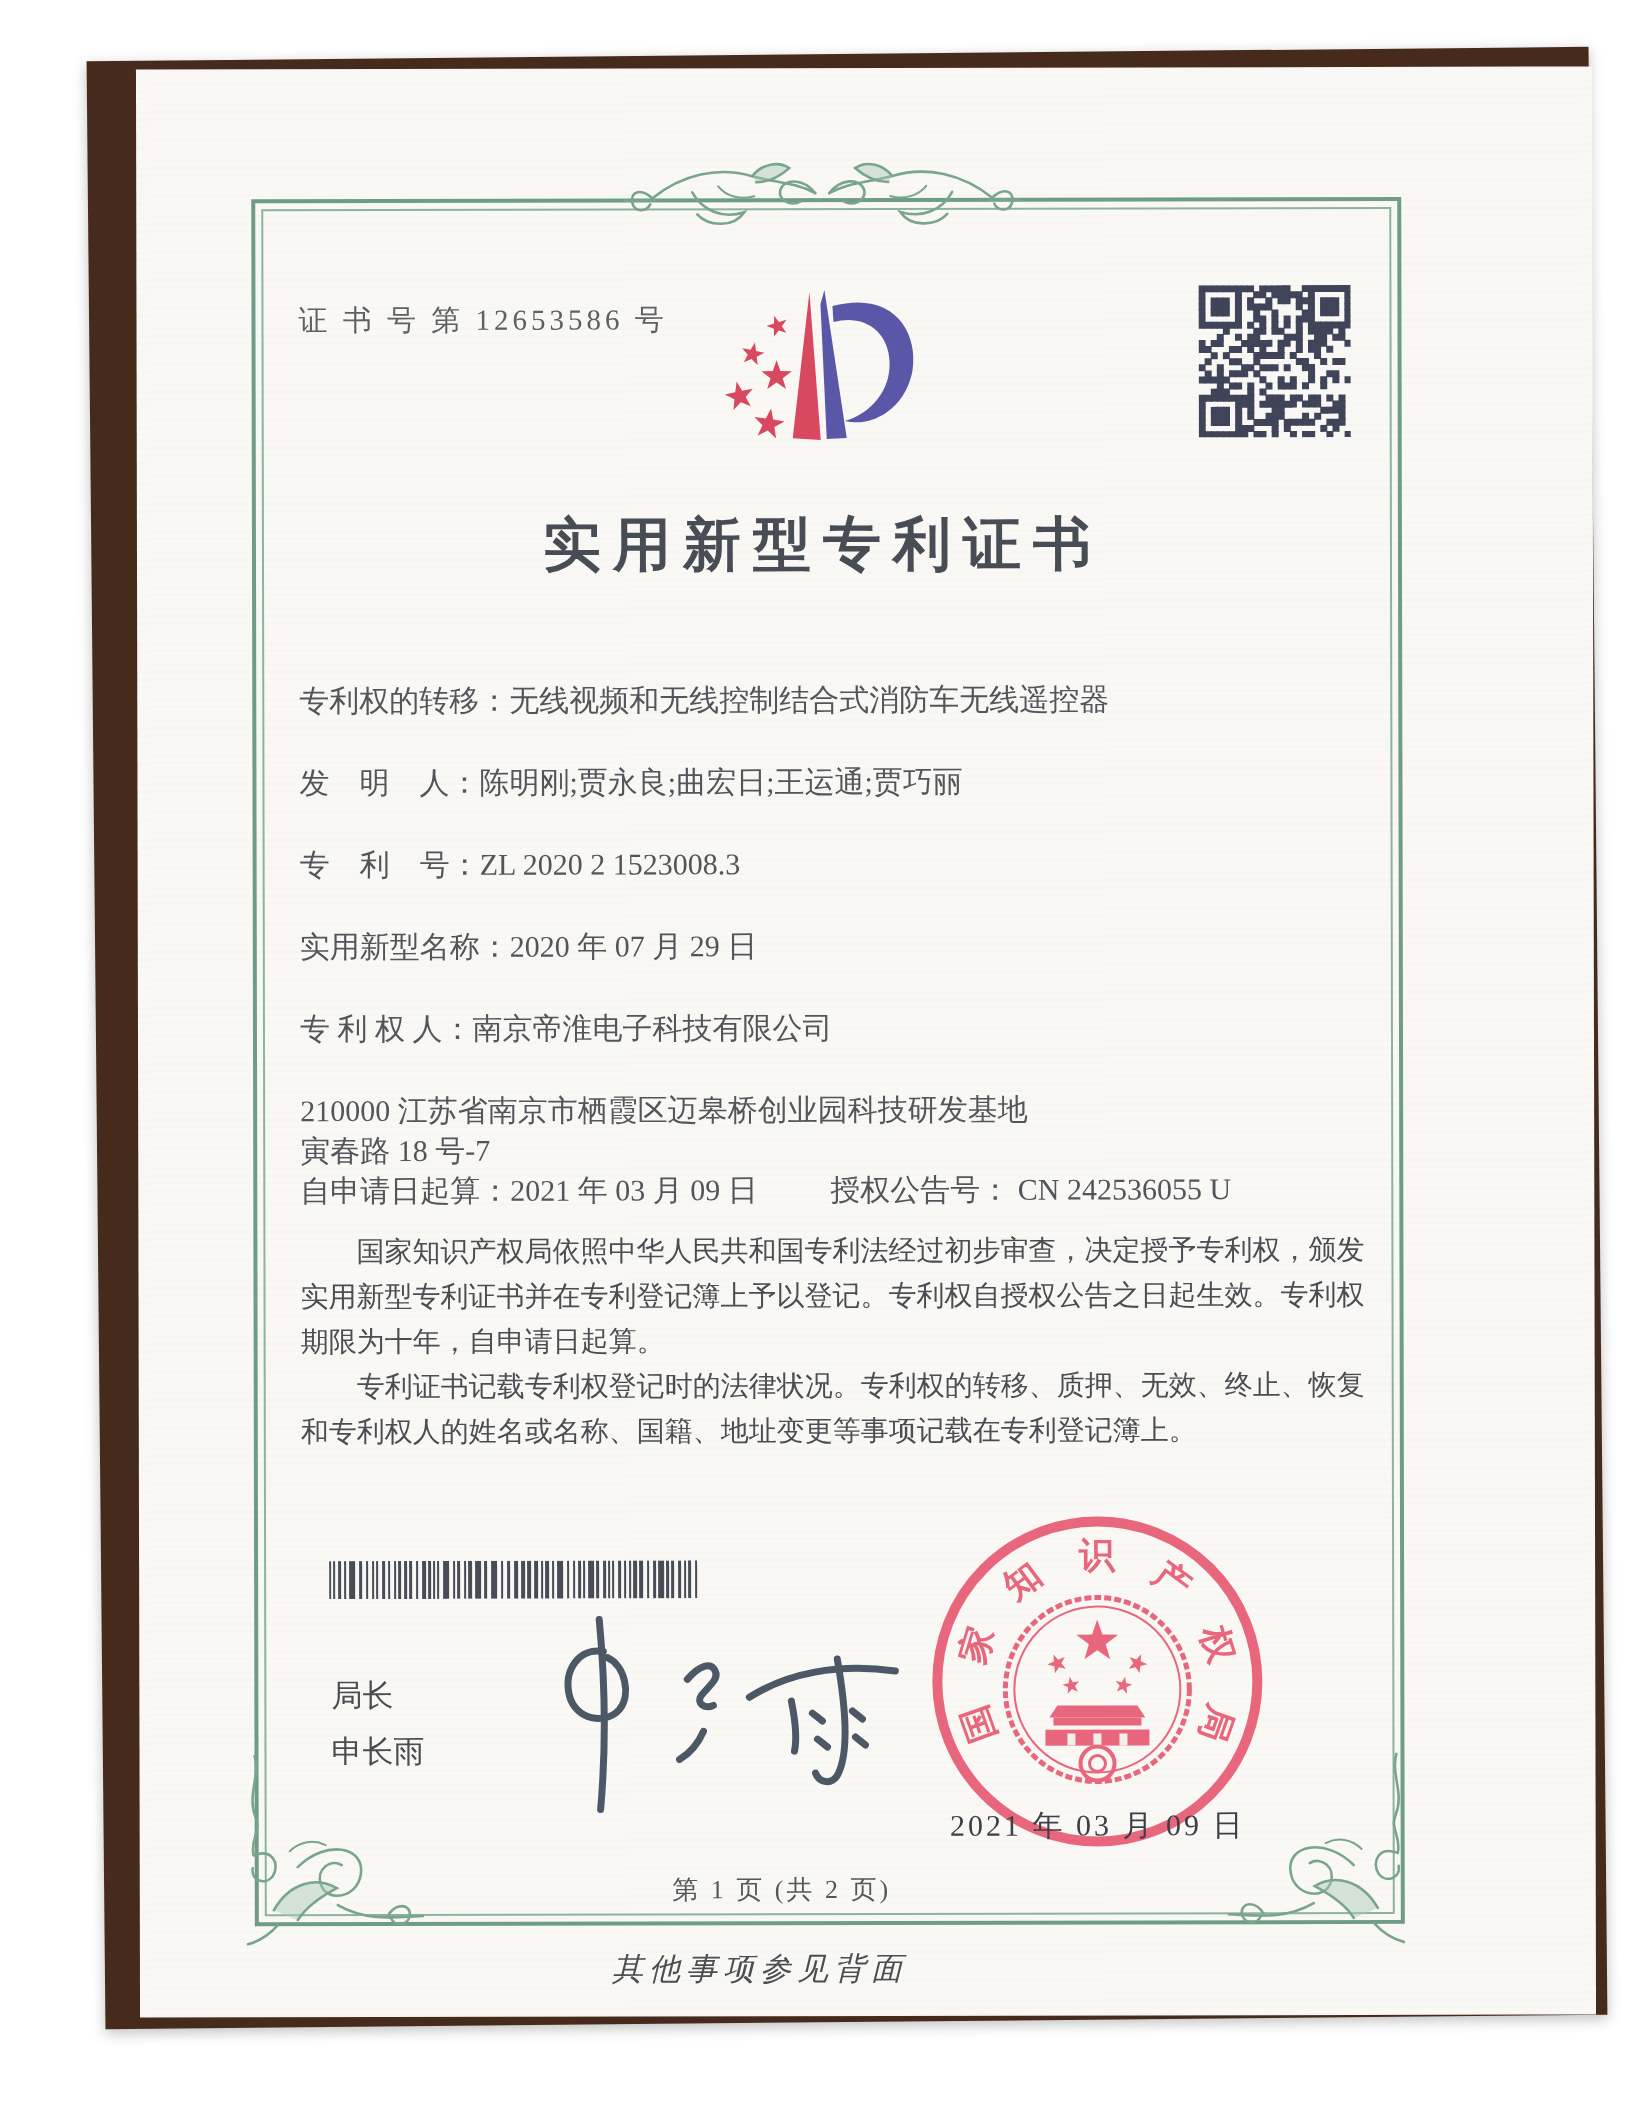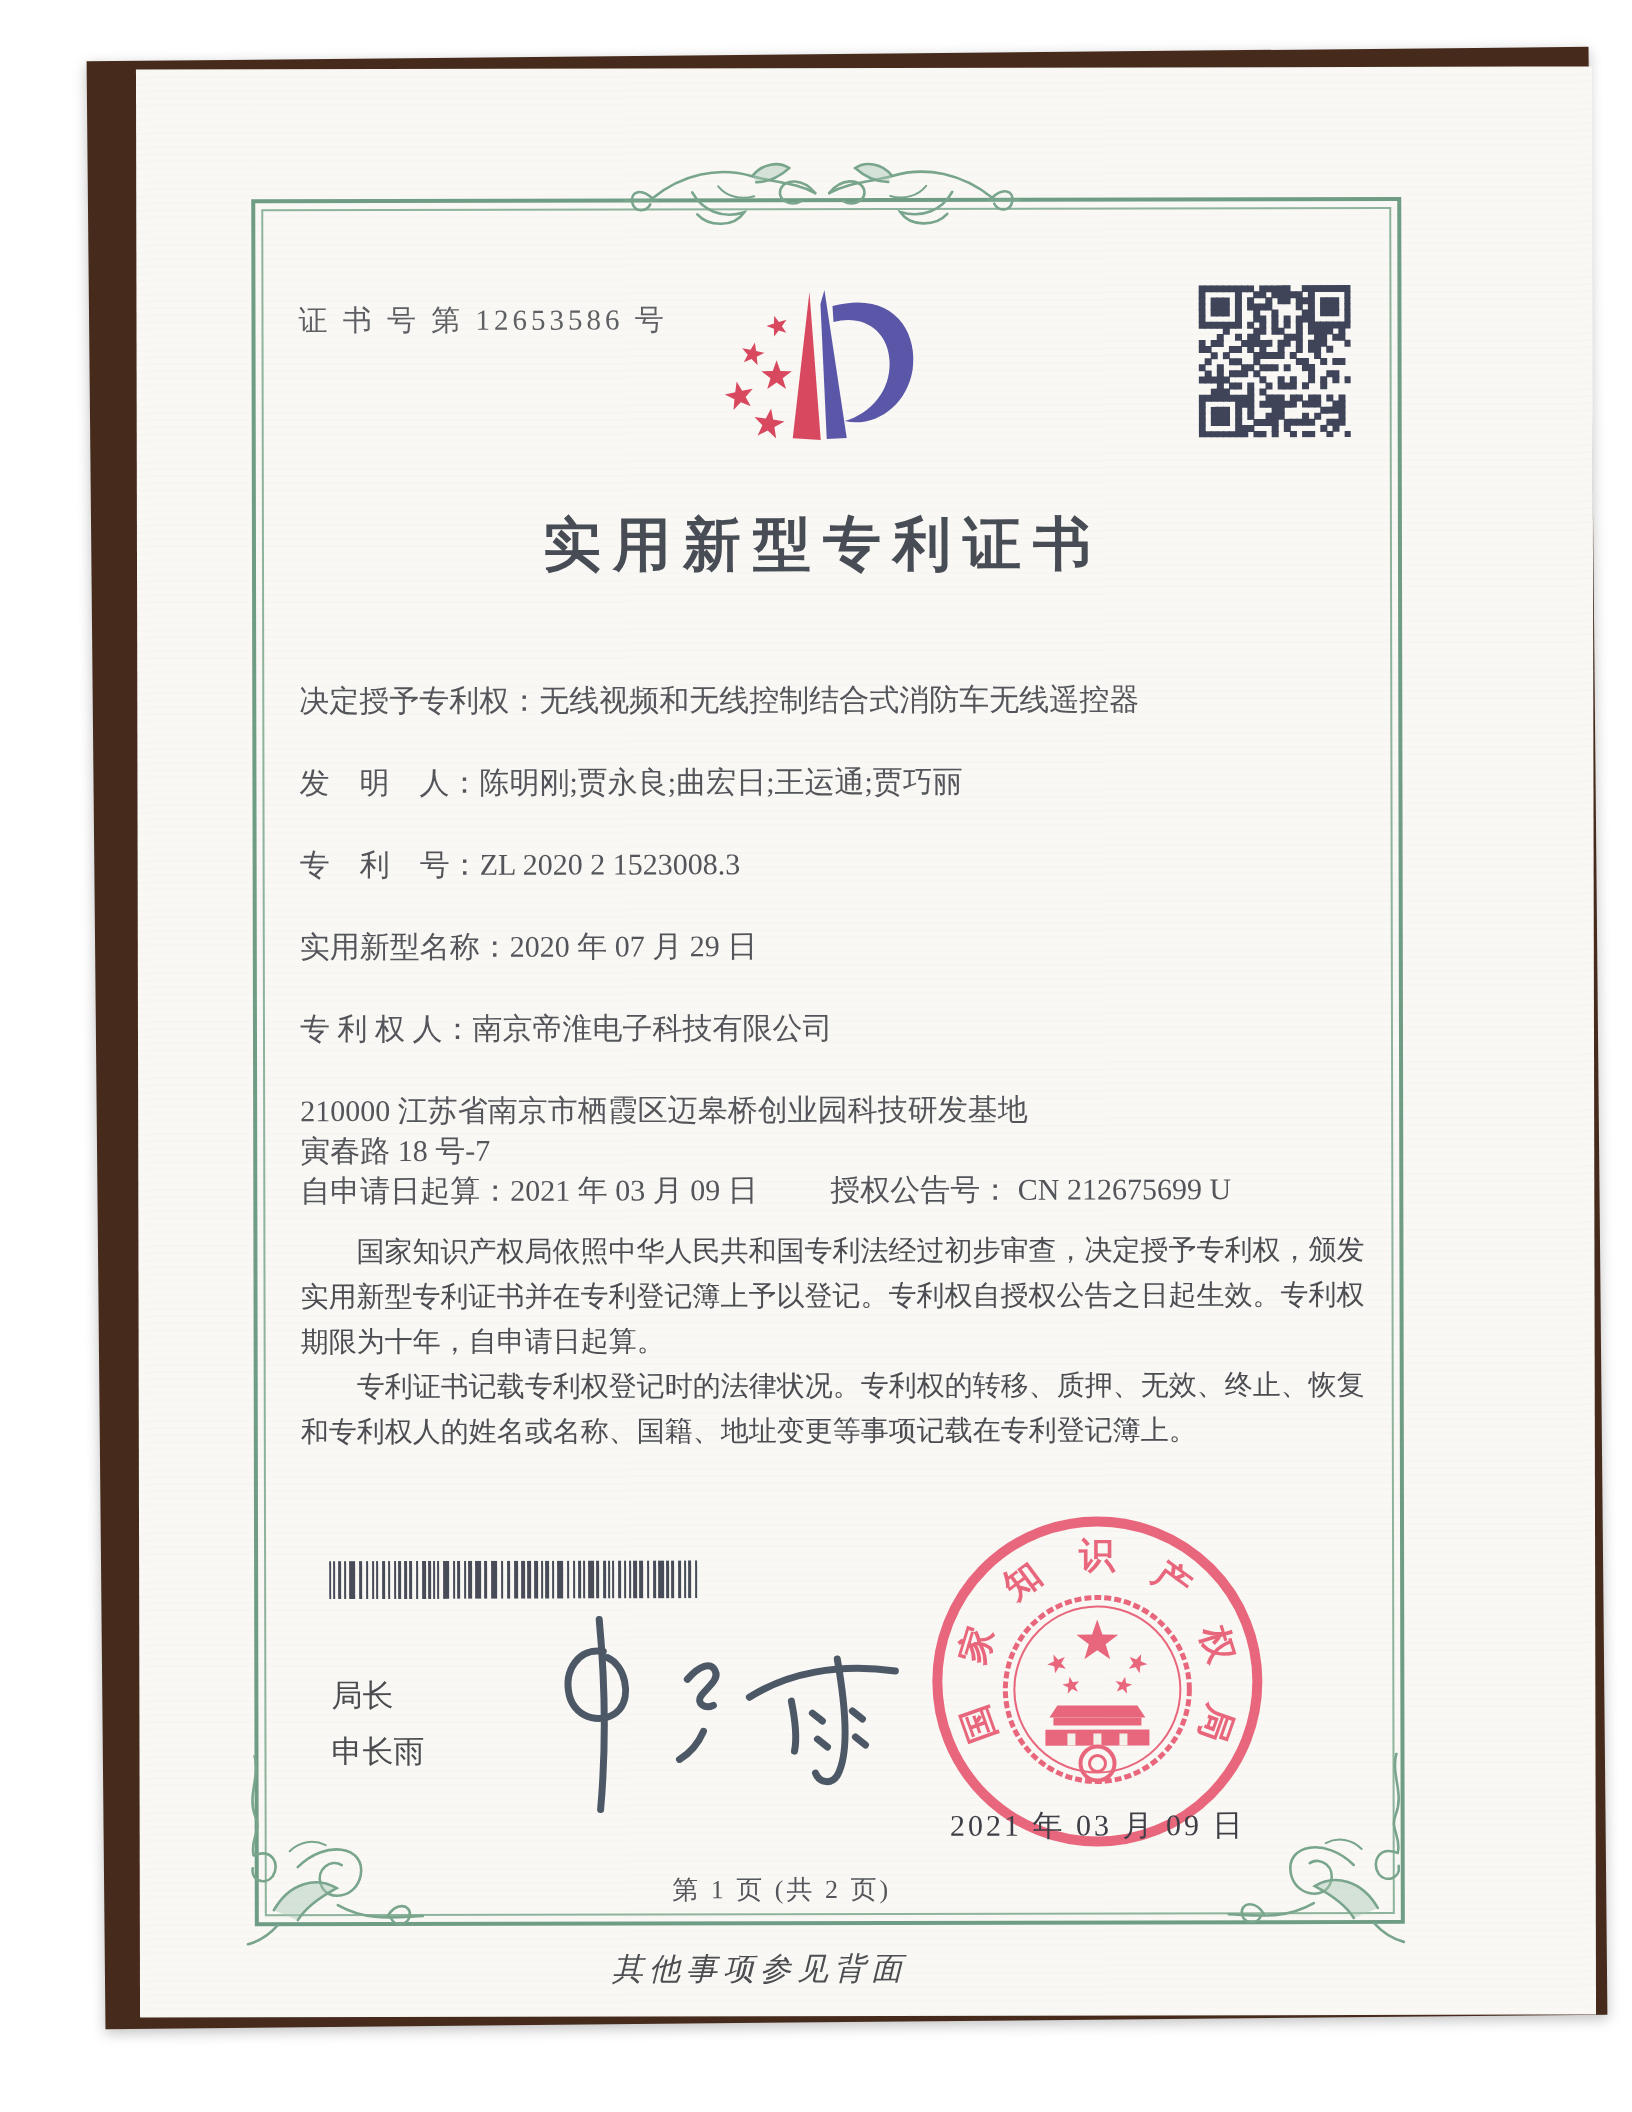"决定授予专利权：" span.lbl { text: 决定授予专利权 -> 专利权的转移 }
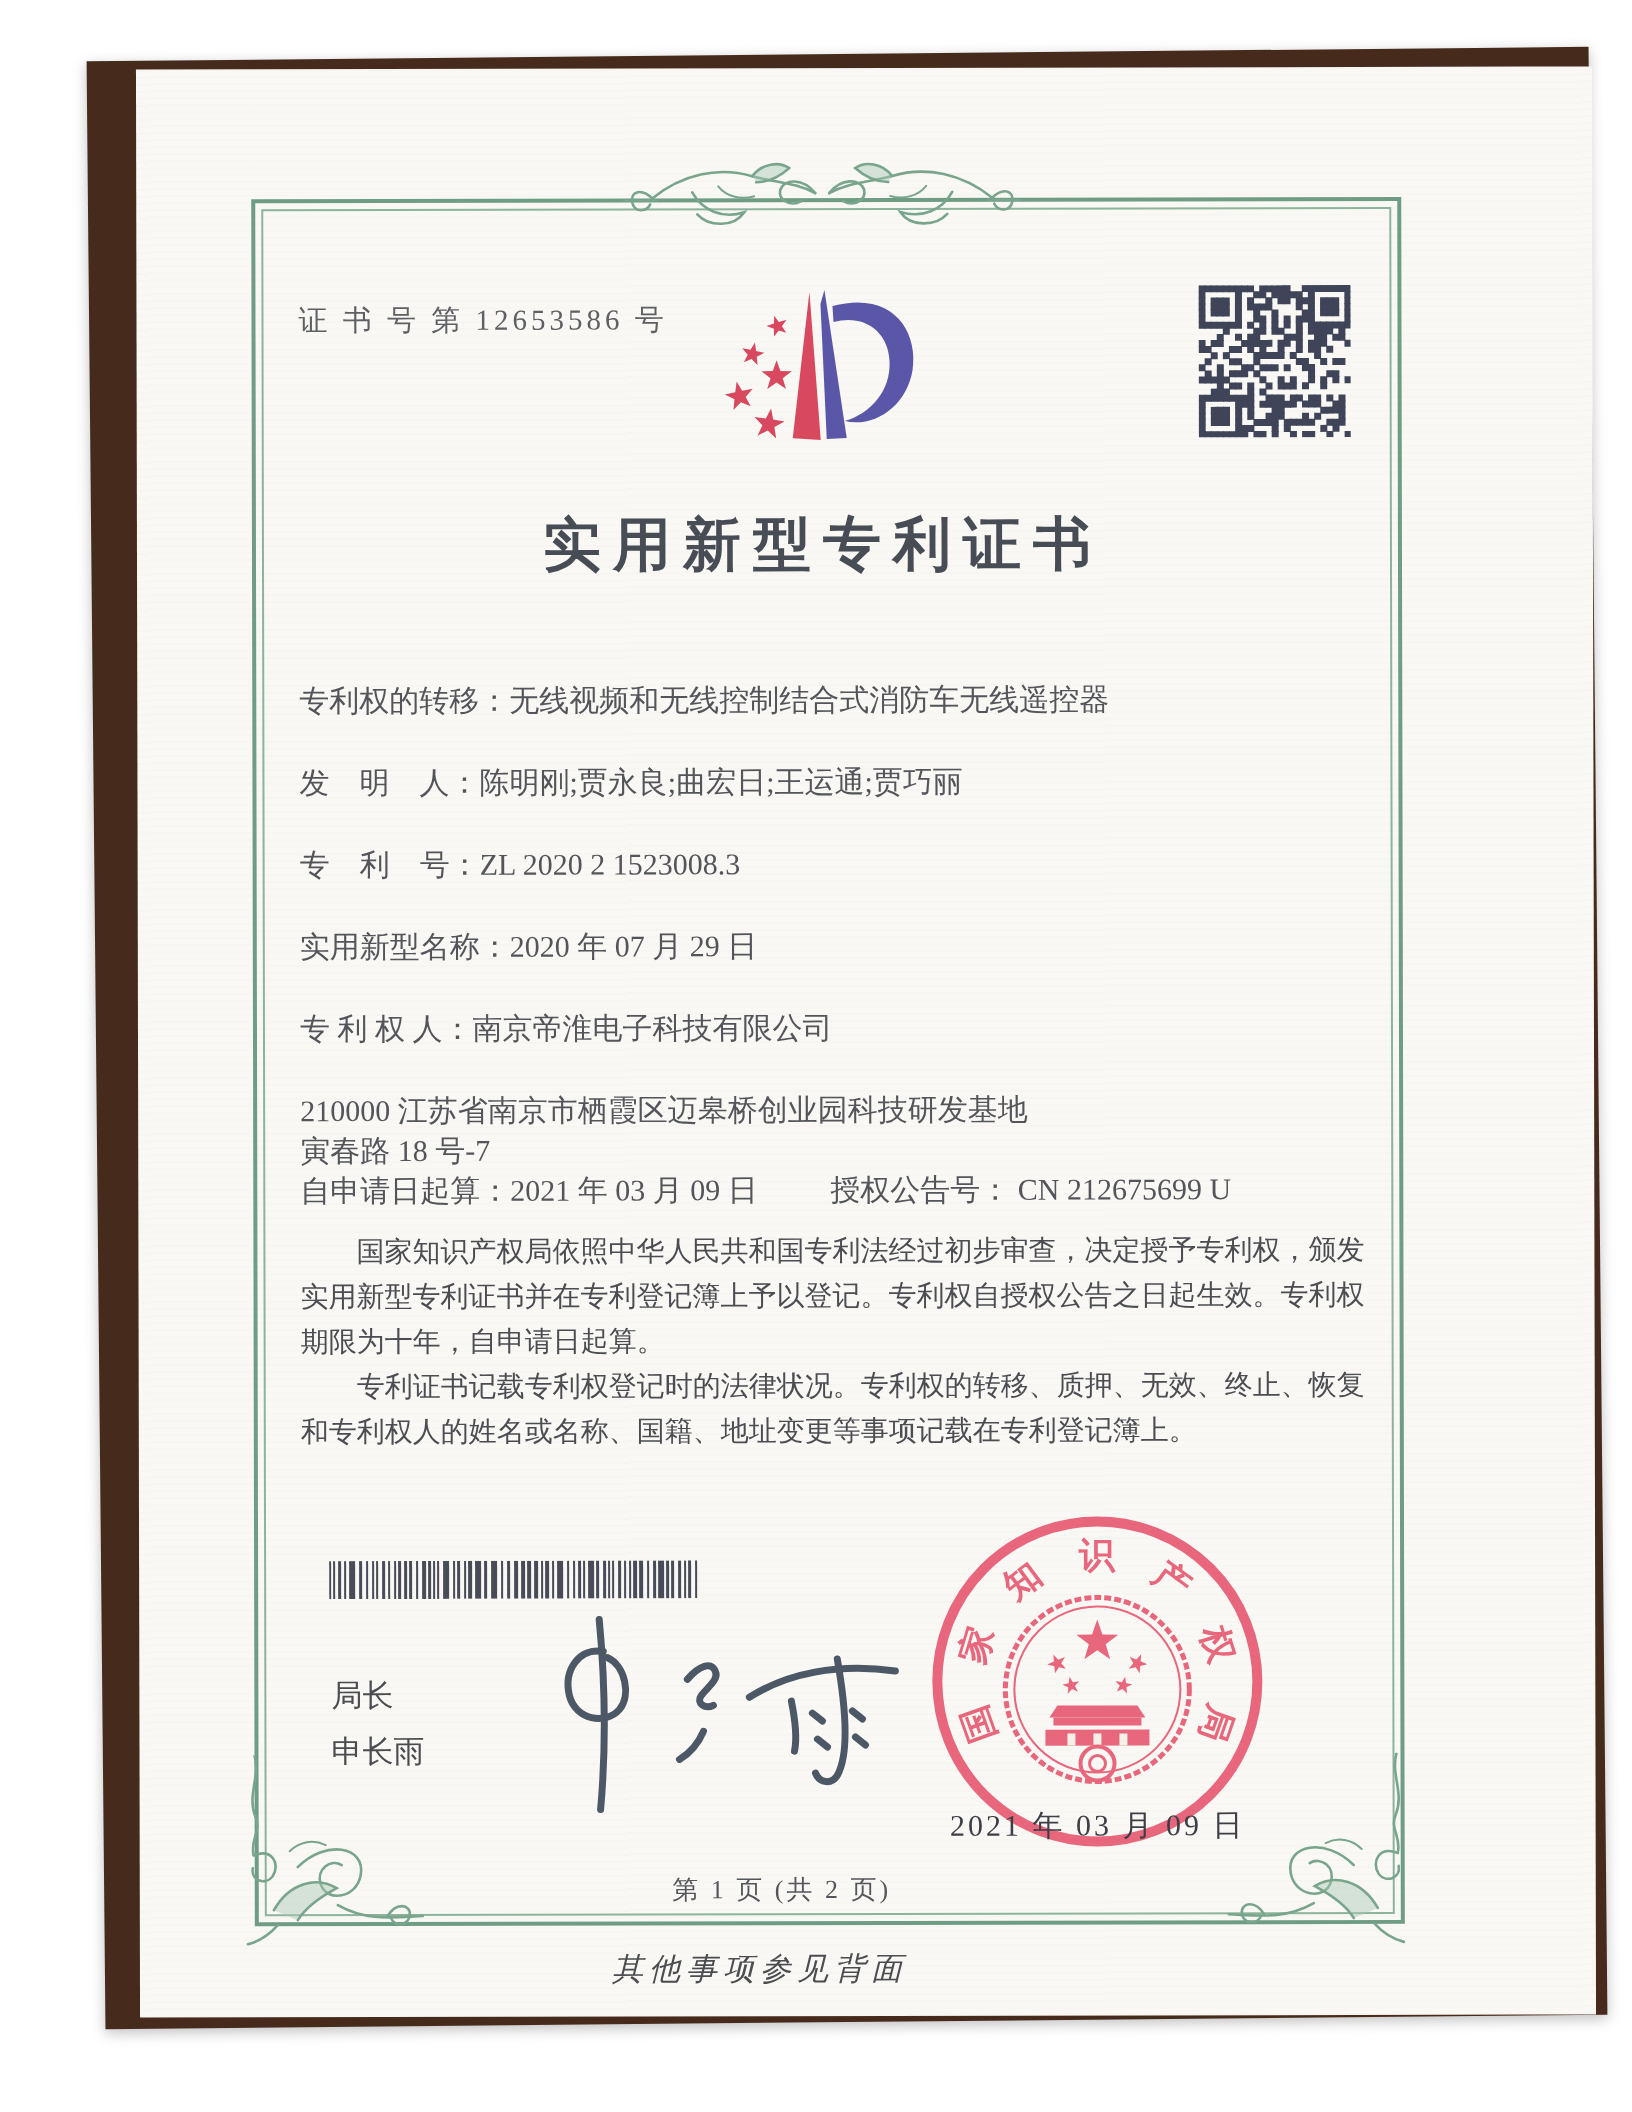"CN 212675699 U" span { text: 212675699 -> 242536055 }
